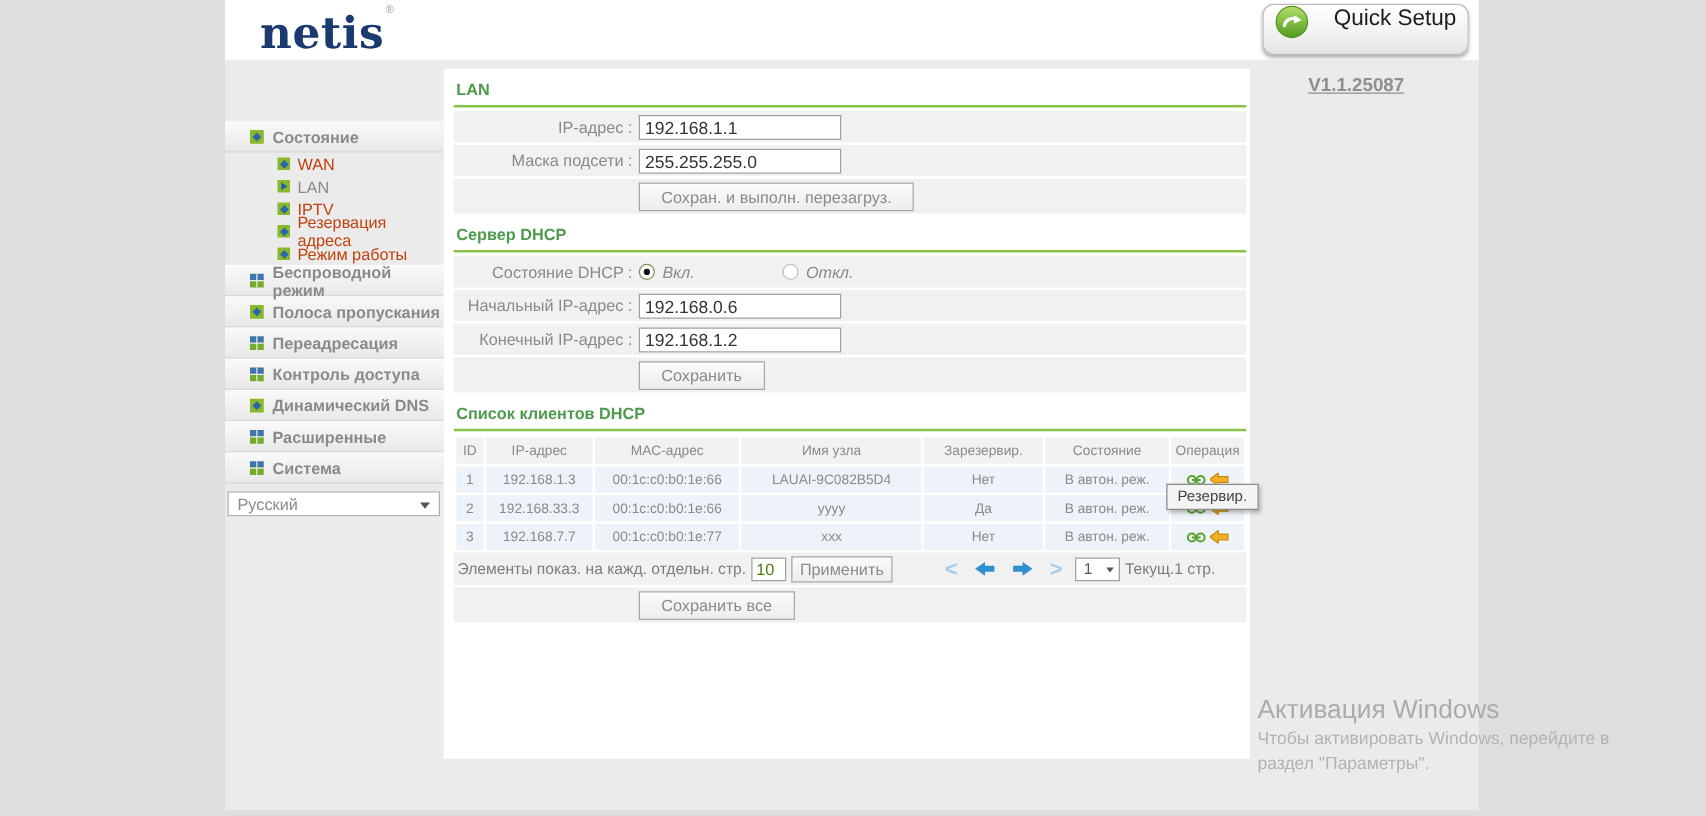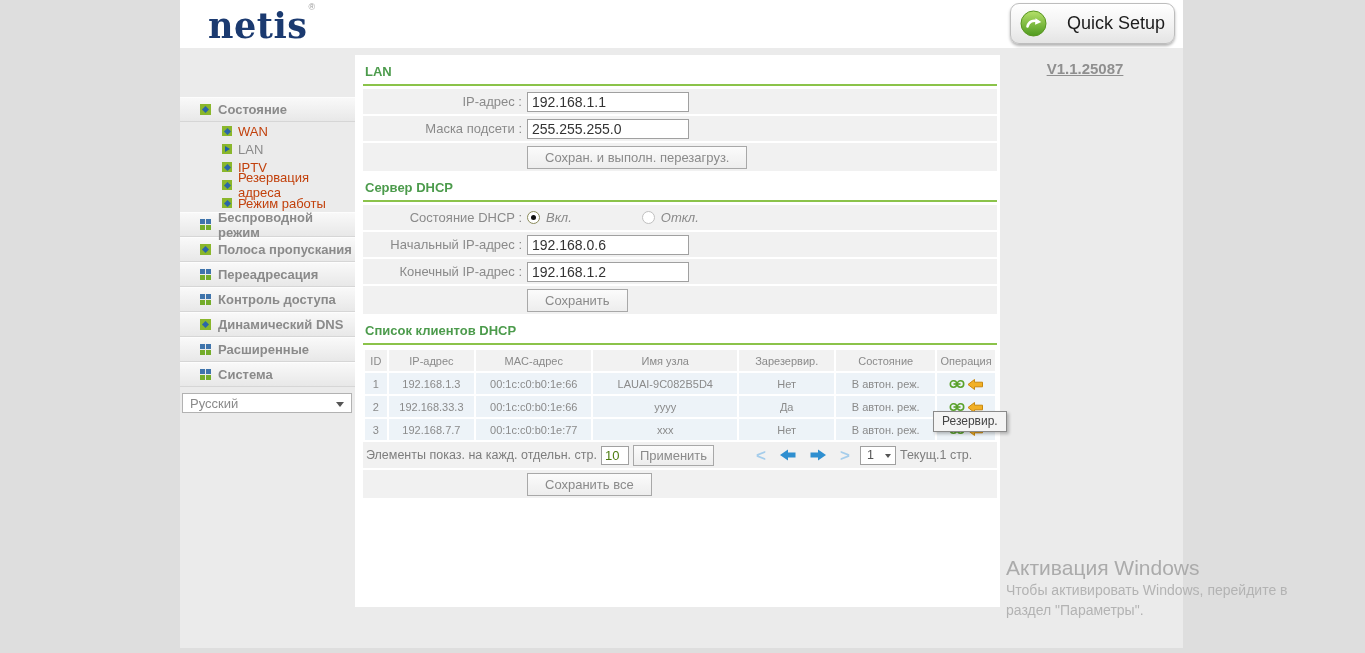"Quick Setup" .quick-setup { align-items: center -> none }
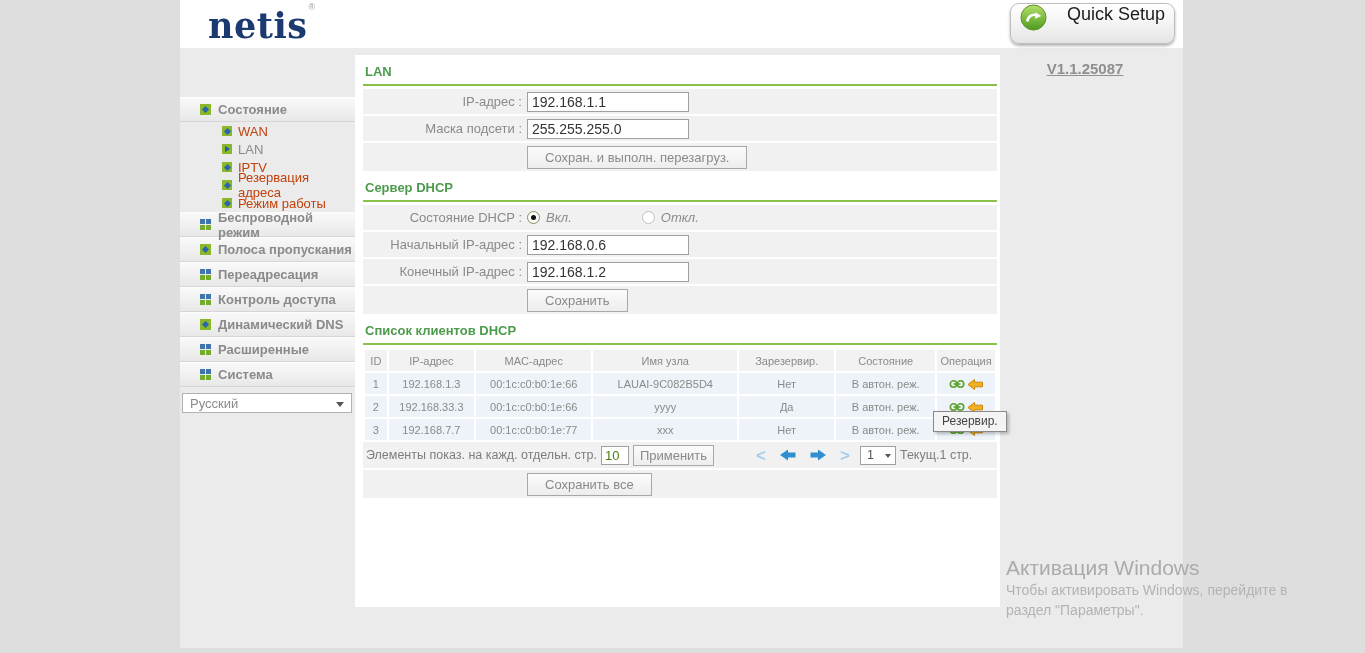"IP-адрес :" .row-label { width: 164px -> 148px }
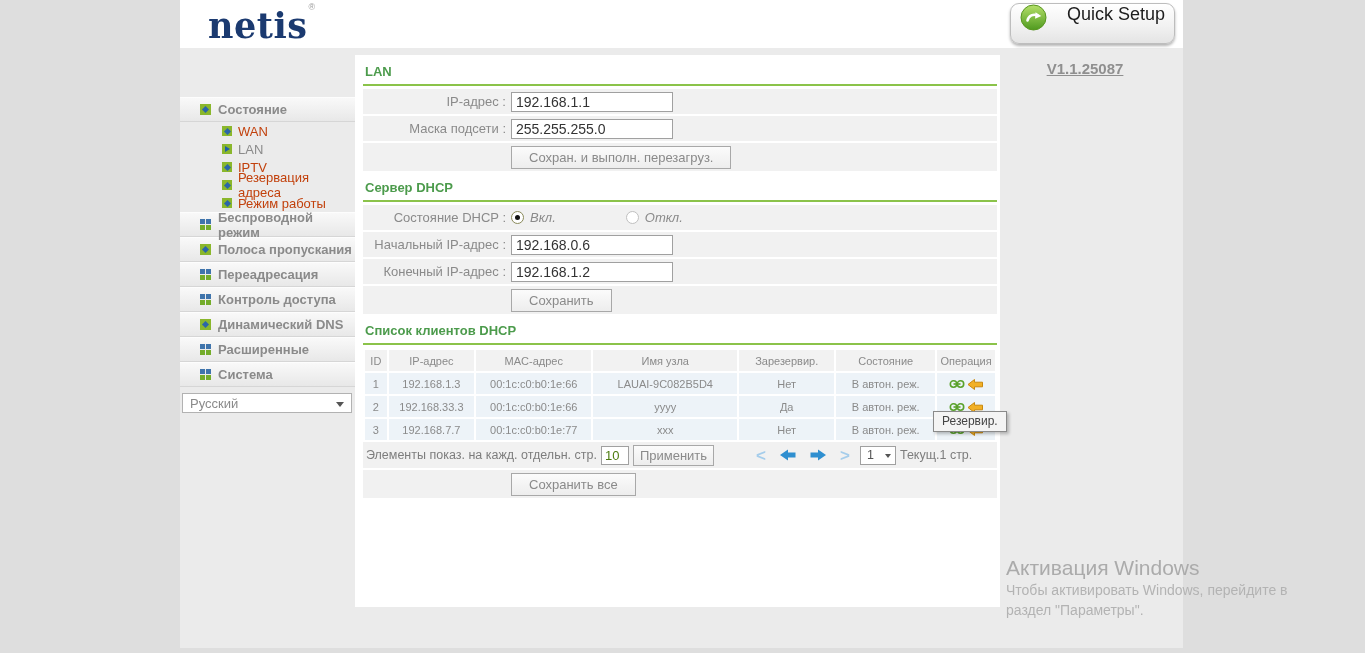"Резервир." .tooltip { top: 356px -> 332px }
